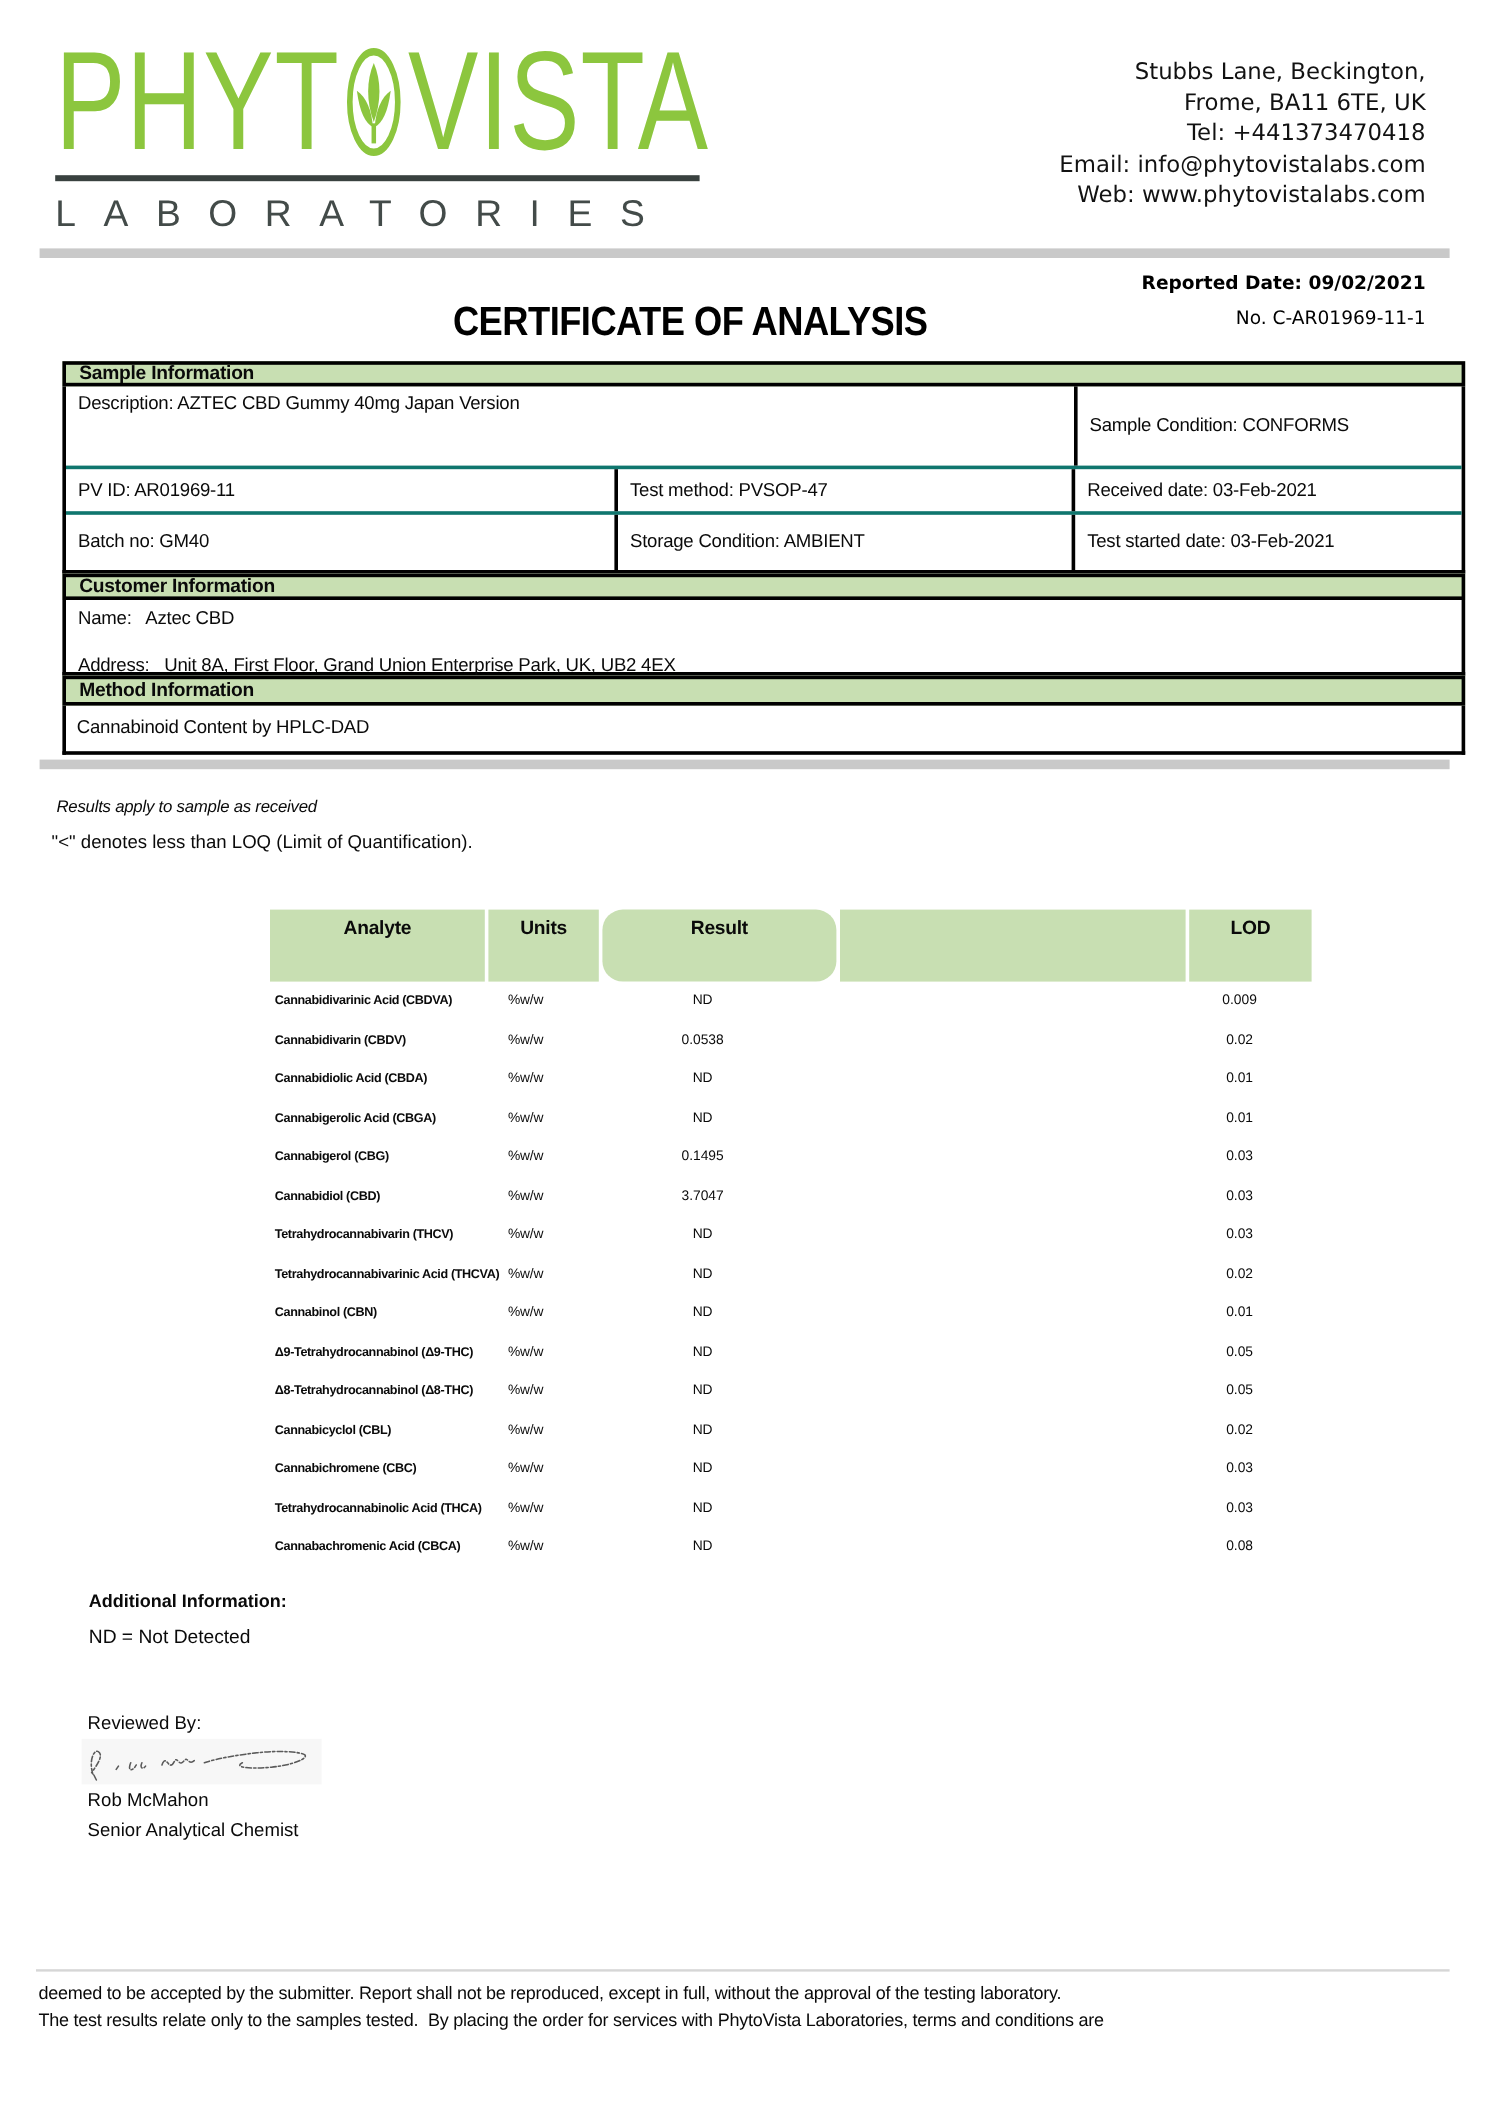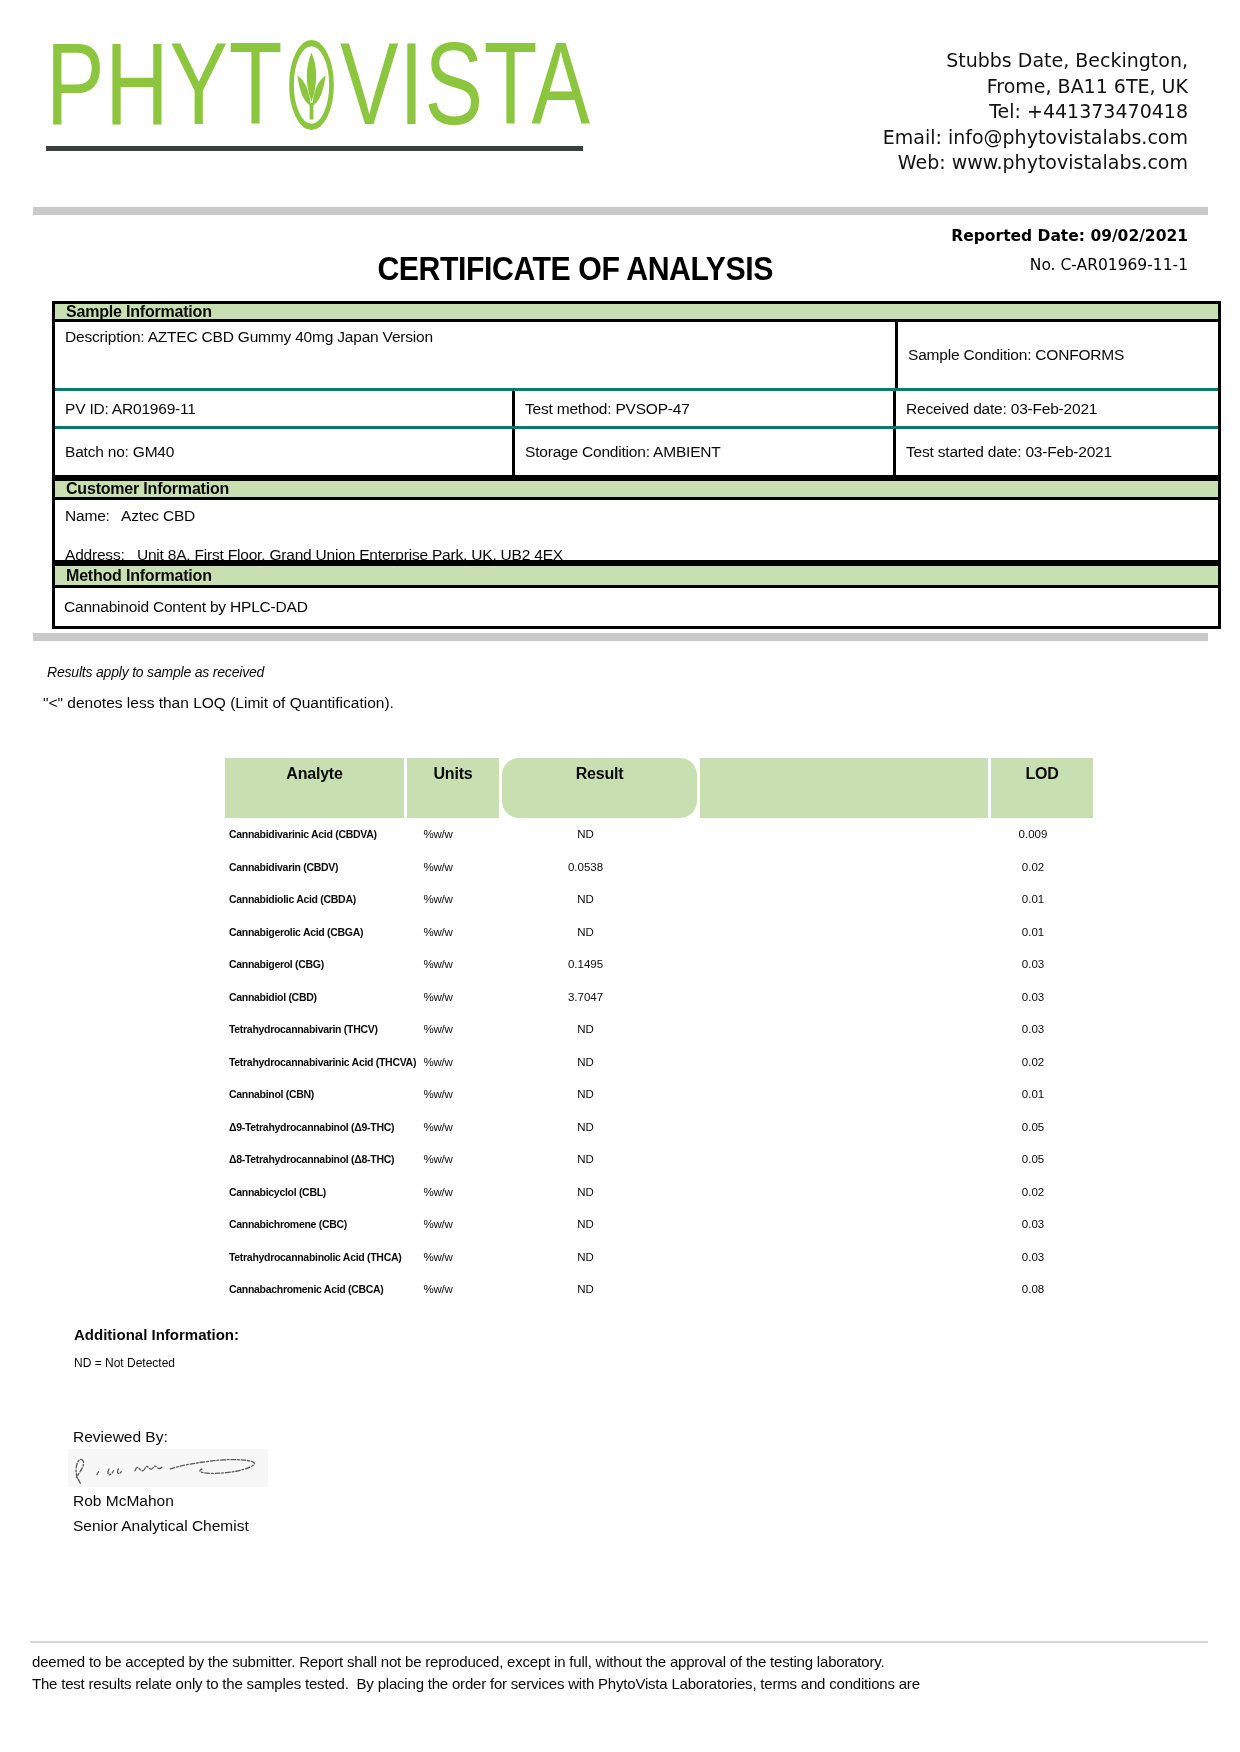"Stubbs Date, Beckington," div { text: Date -> Lane }
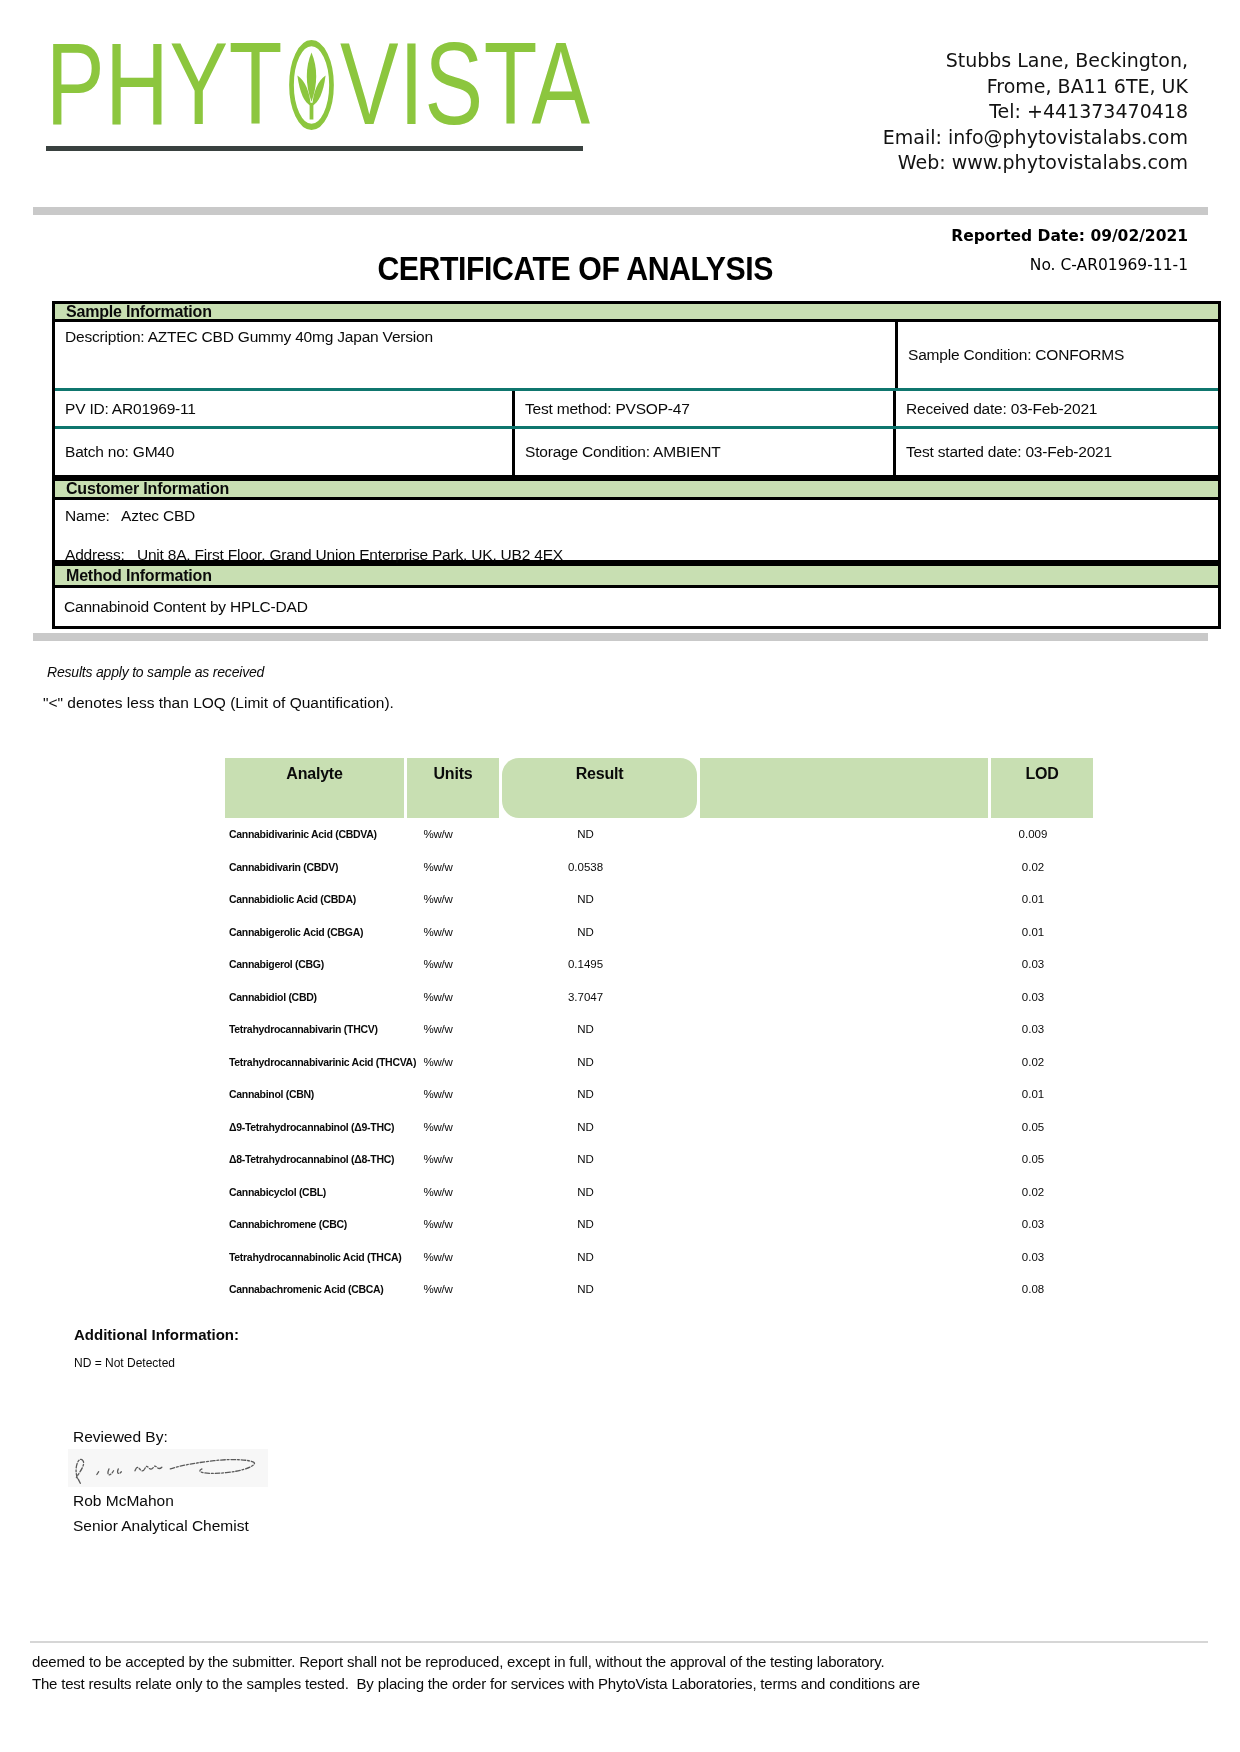"LABORATORIES" div.logo-sub { html: none -> <div>LABORATORIES</div> }
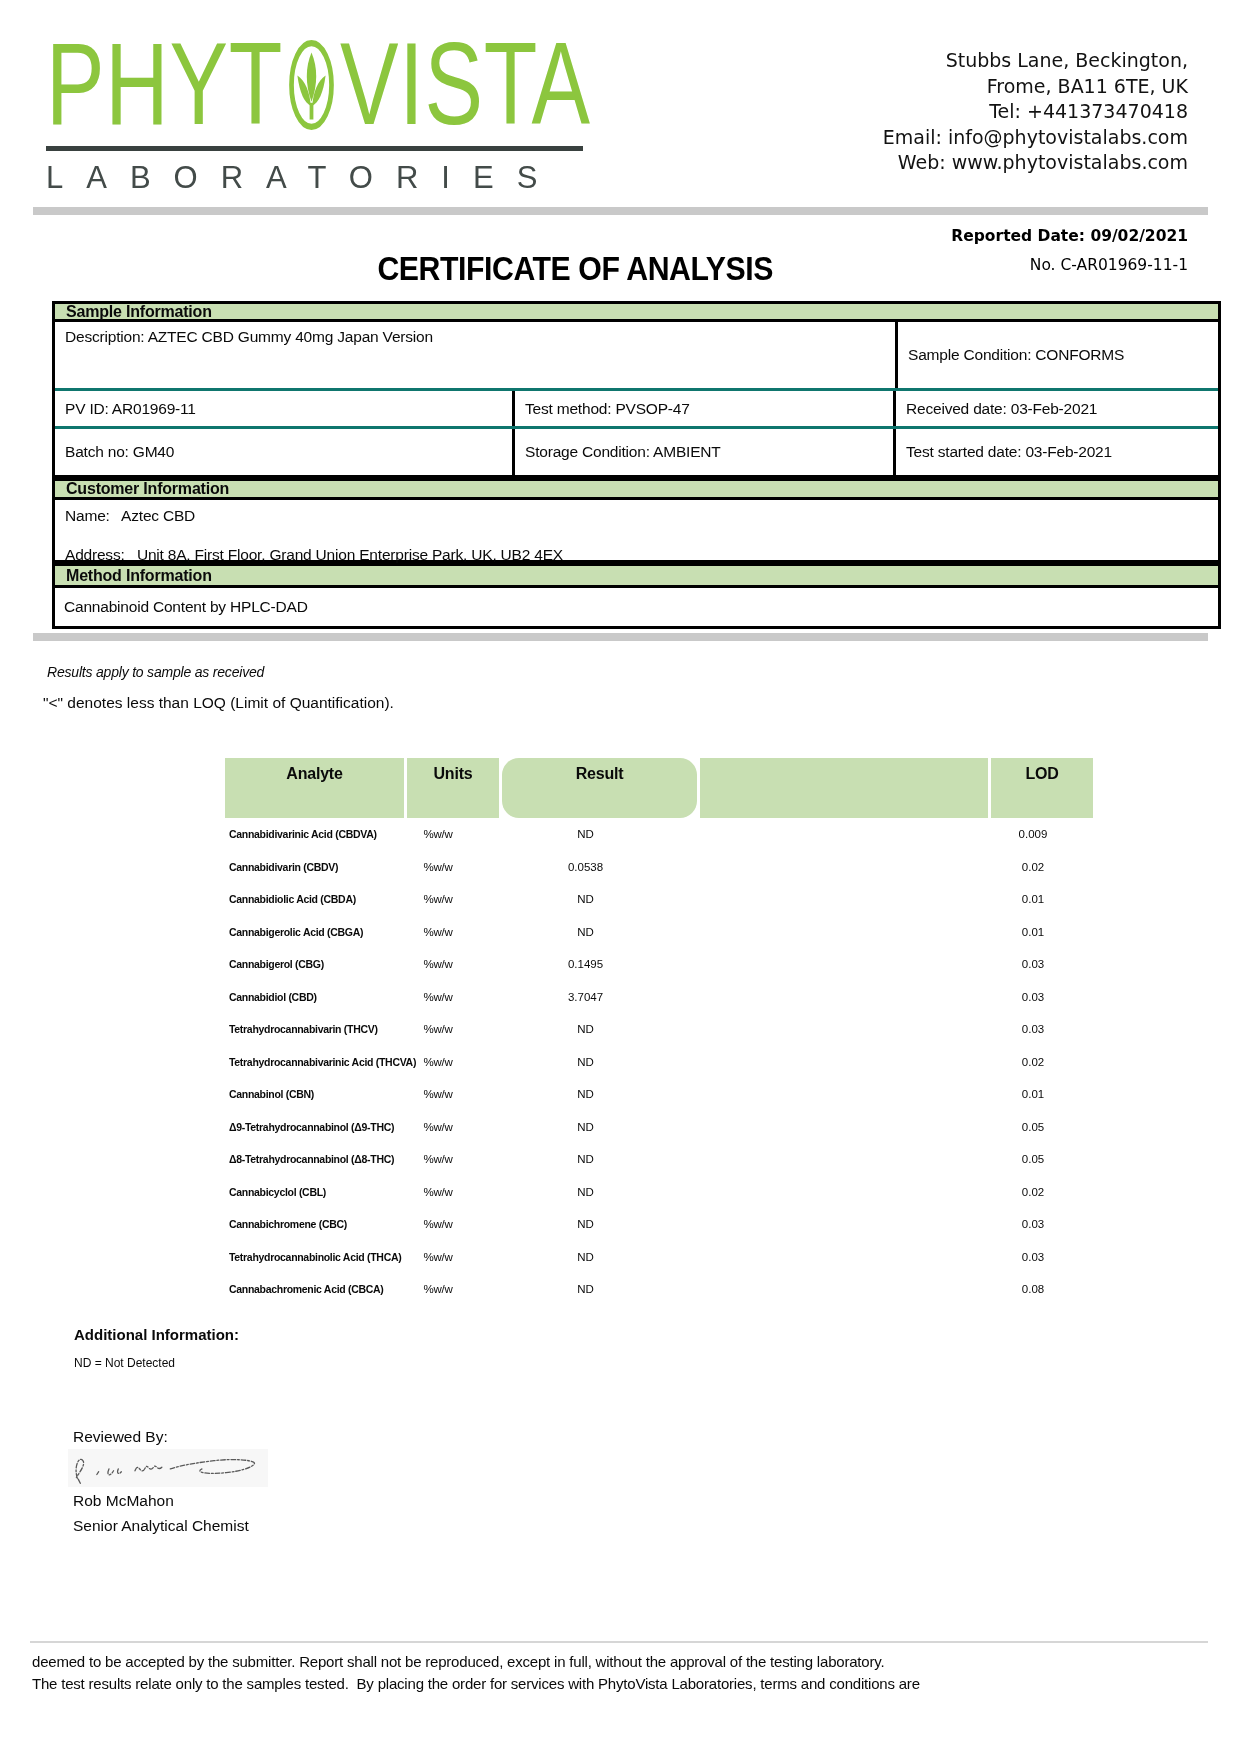"ND = Not Detected" .addl-n { font-size: 12px -> 16px }
